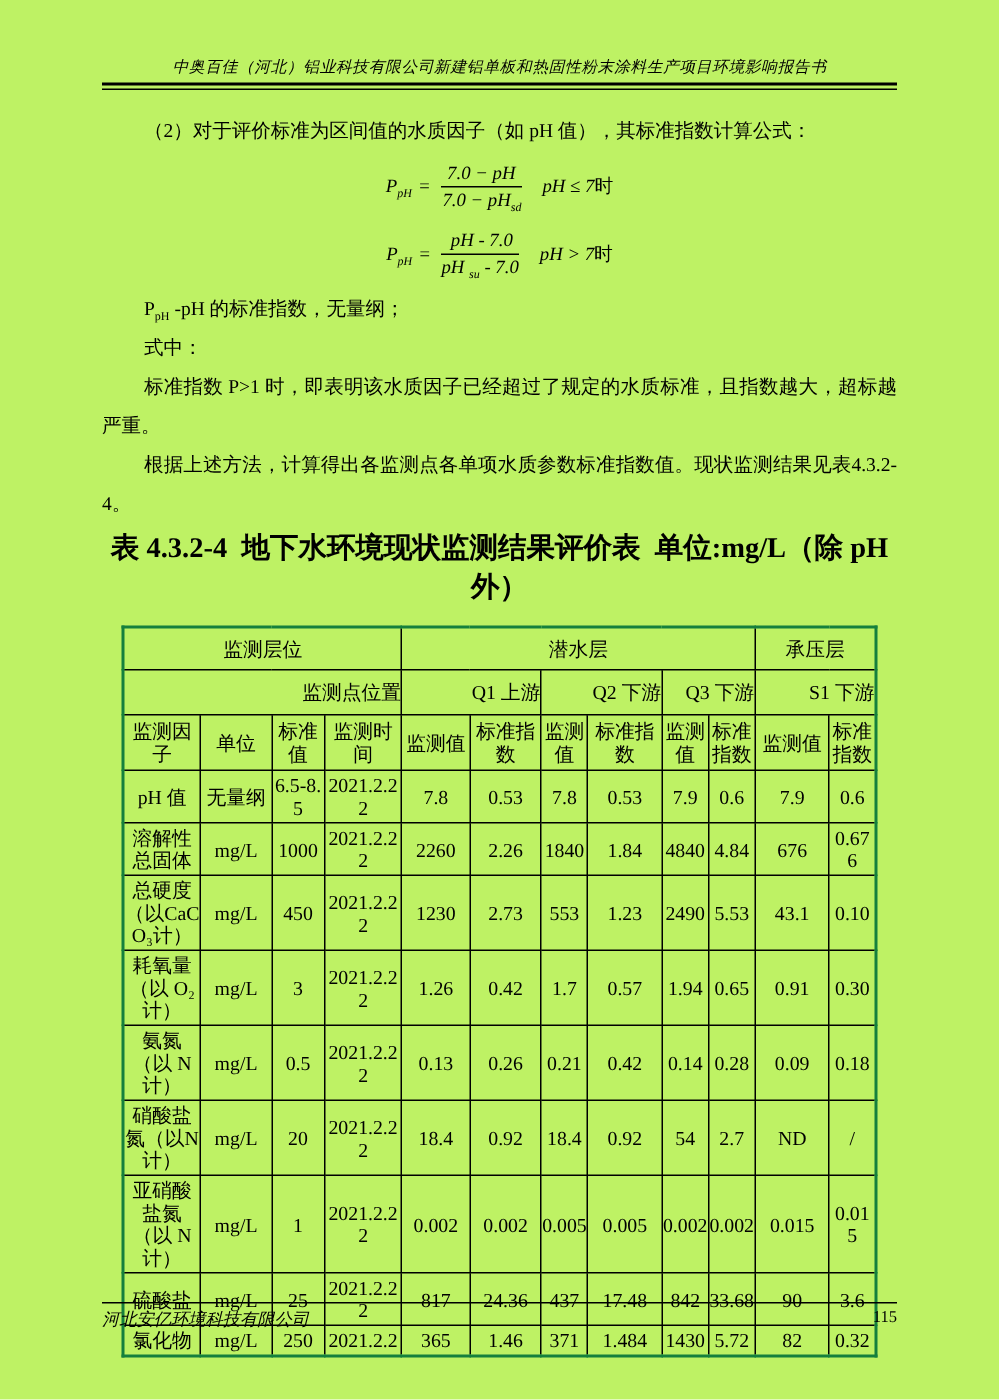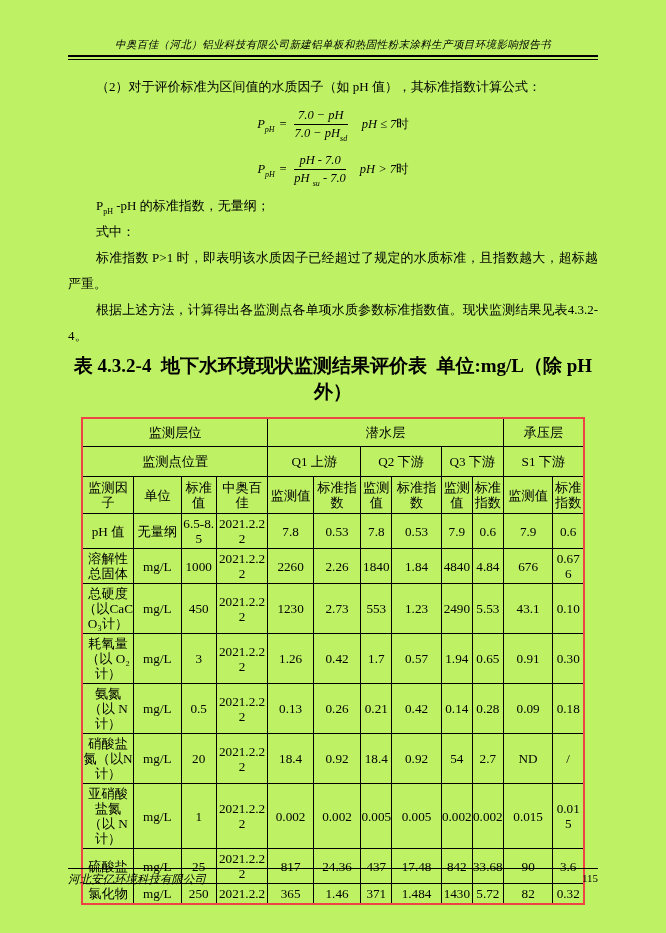"7.0 − pH" .frac { text-align: center -> right }
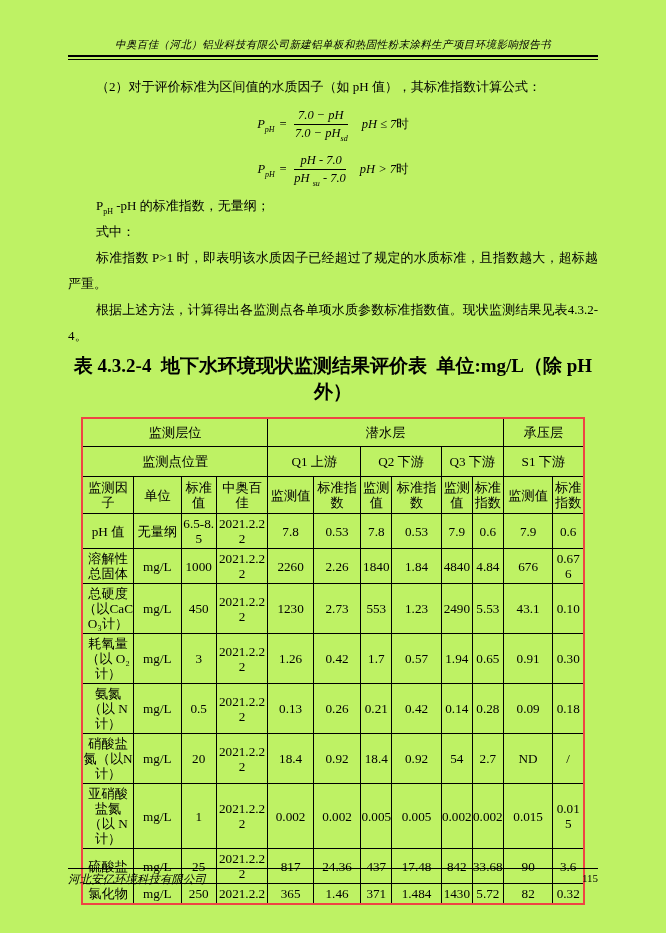"监测层位" table { border: 2px solid #ef4444 -> 2px solid #15803d }
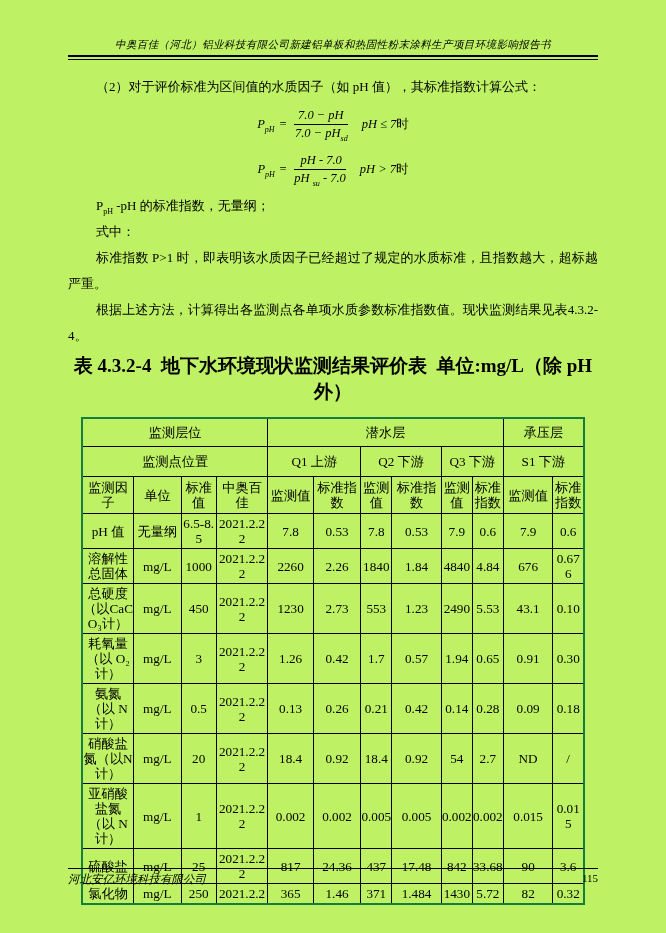"监测点位置" tr.site-row td { text-align: none -> right }
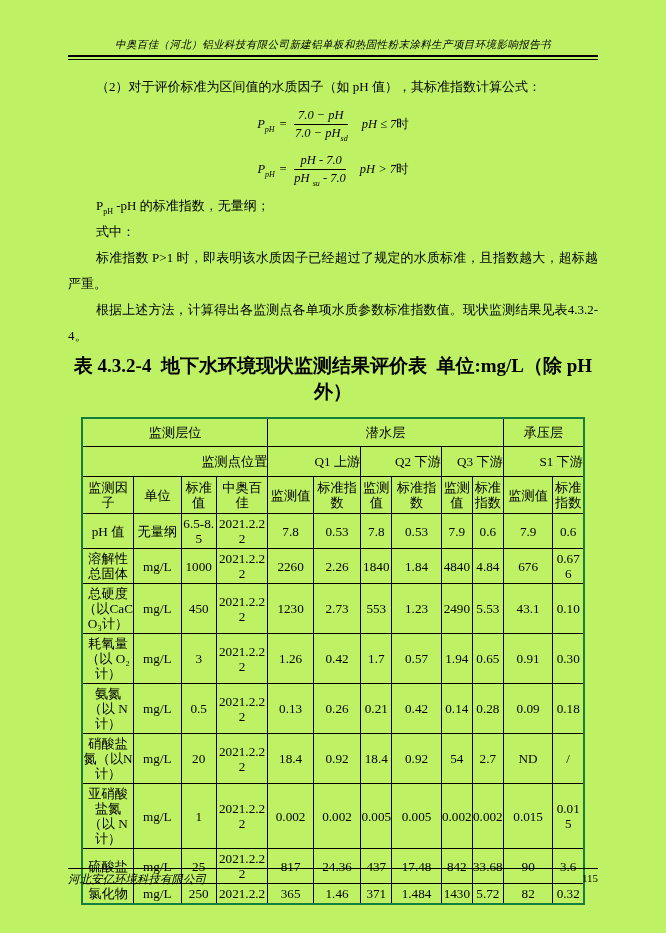"中奥百佳" td { text: 中奥百佳 -> 监测时间 }
